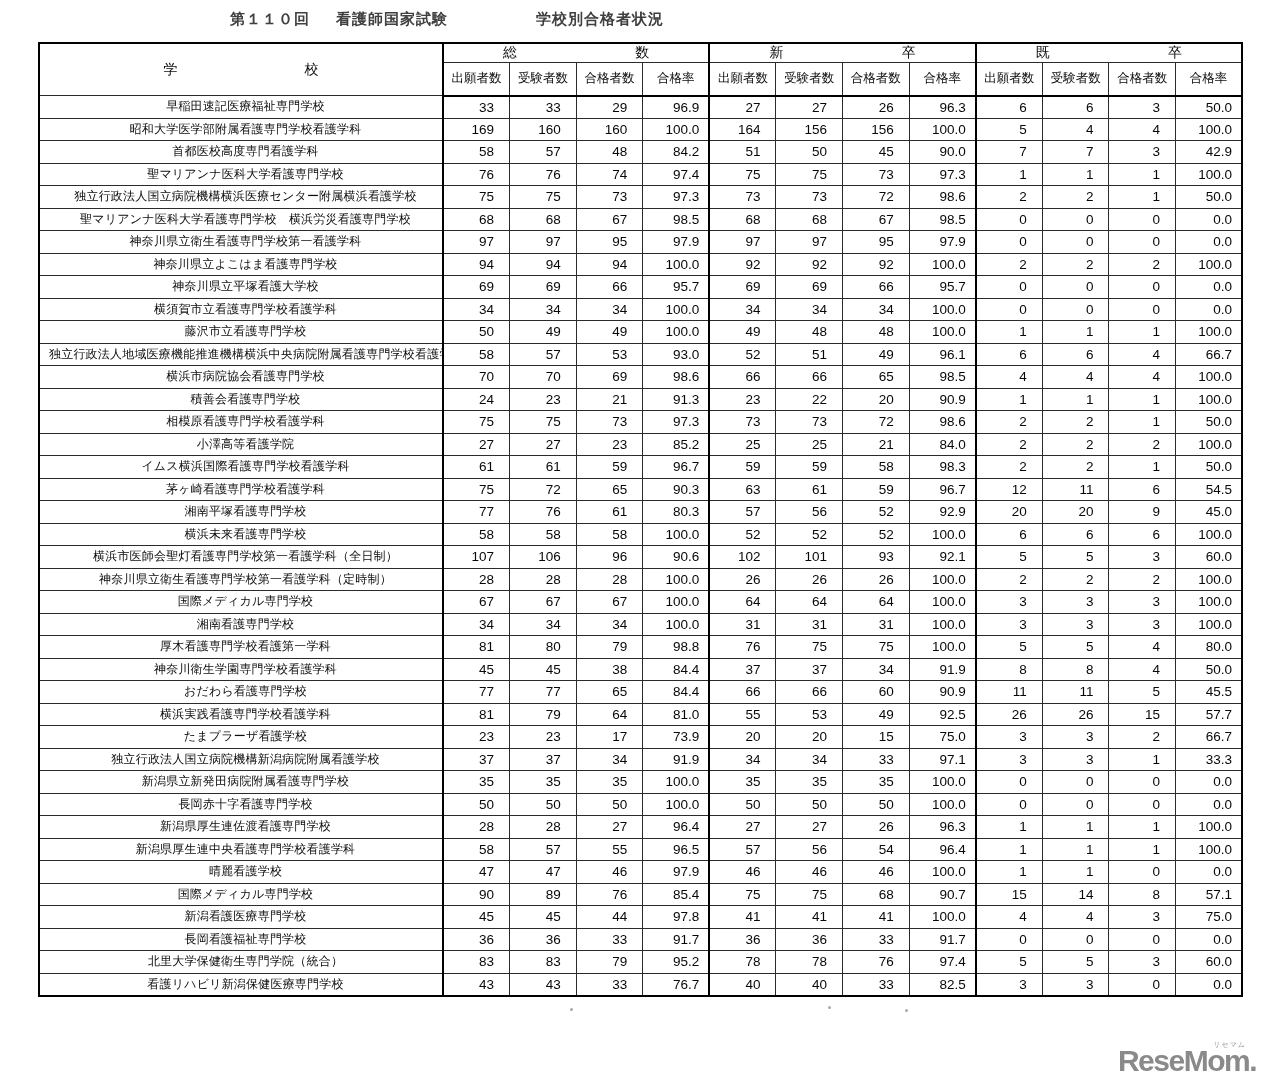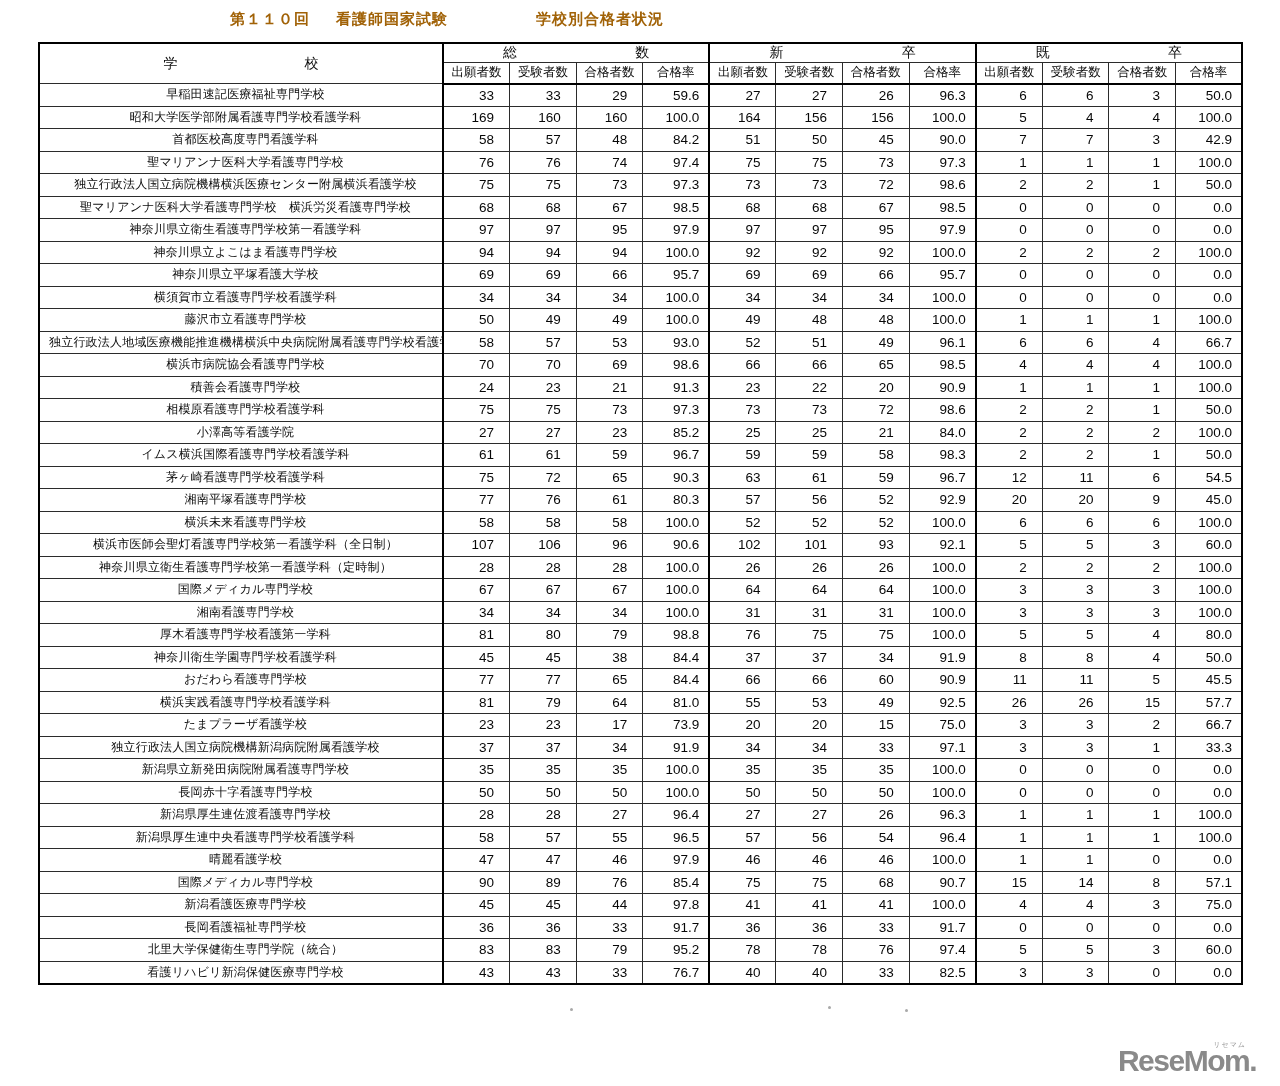"第１１０回 看護師国家試験 学校別合格者状況" .title { color: #a16207 -> #404040 }
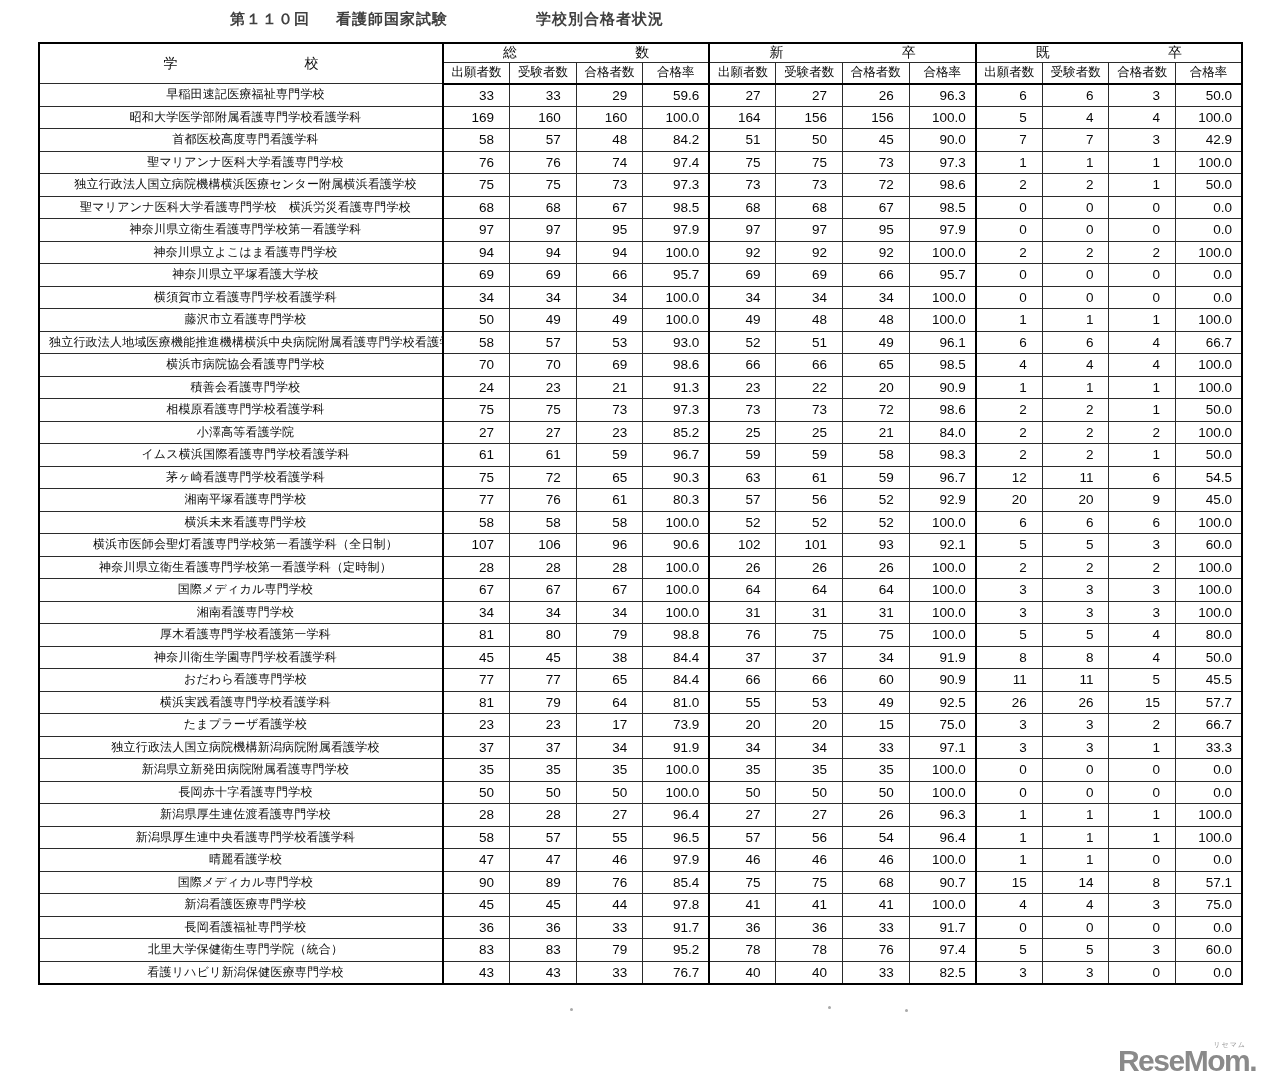"出願者数" thead tr.sub-row { height: 21px -> 33px }
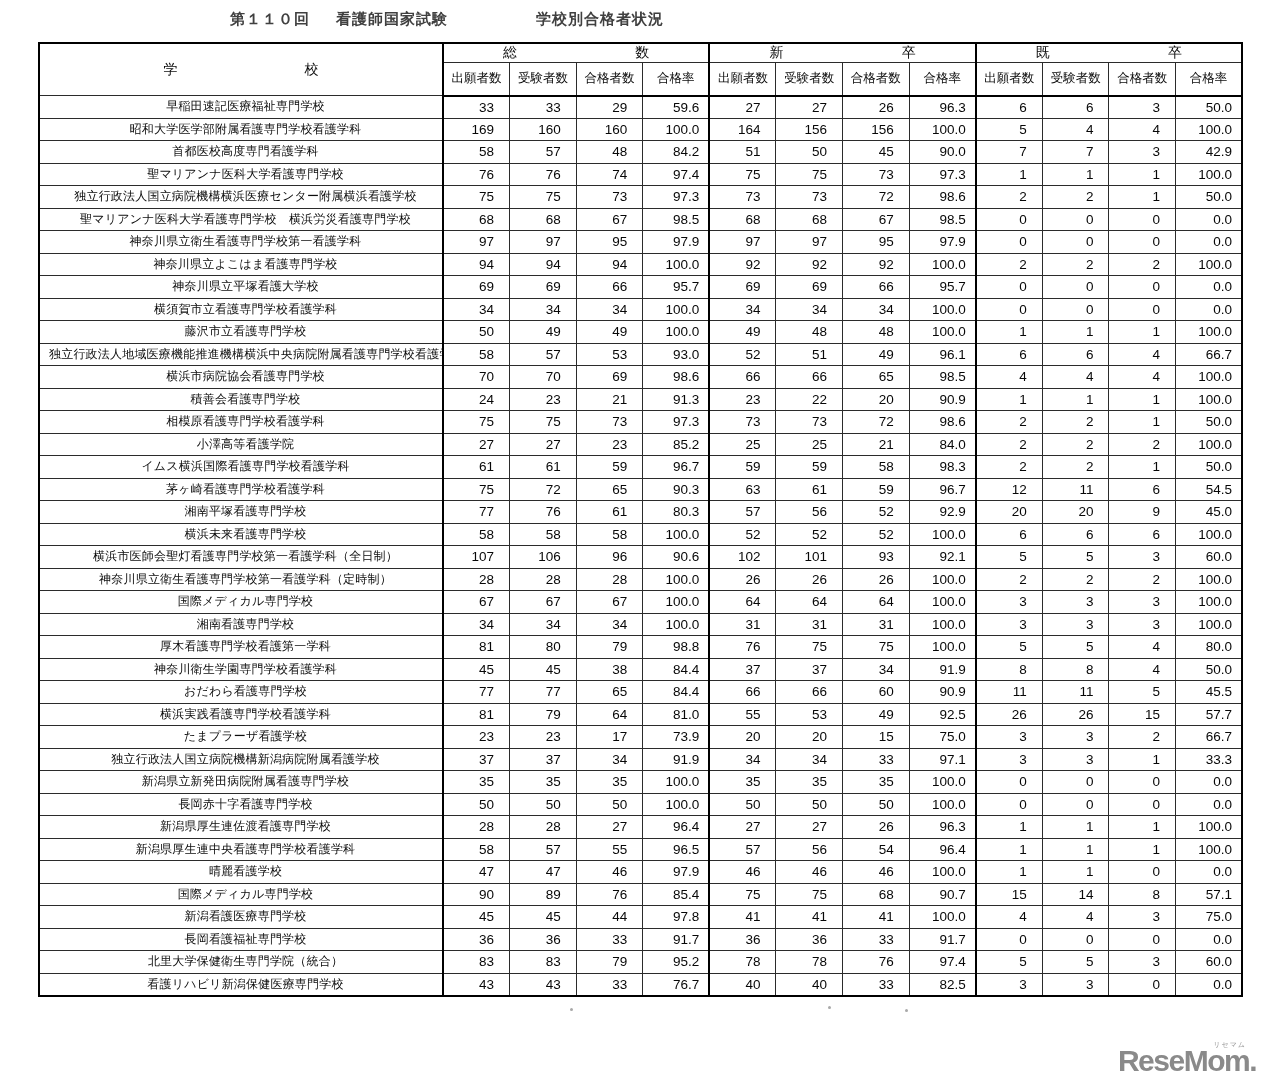"59.6" td.num { text: 59.6 -> 96.9 }
